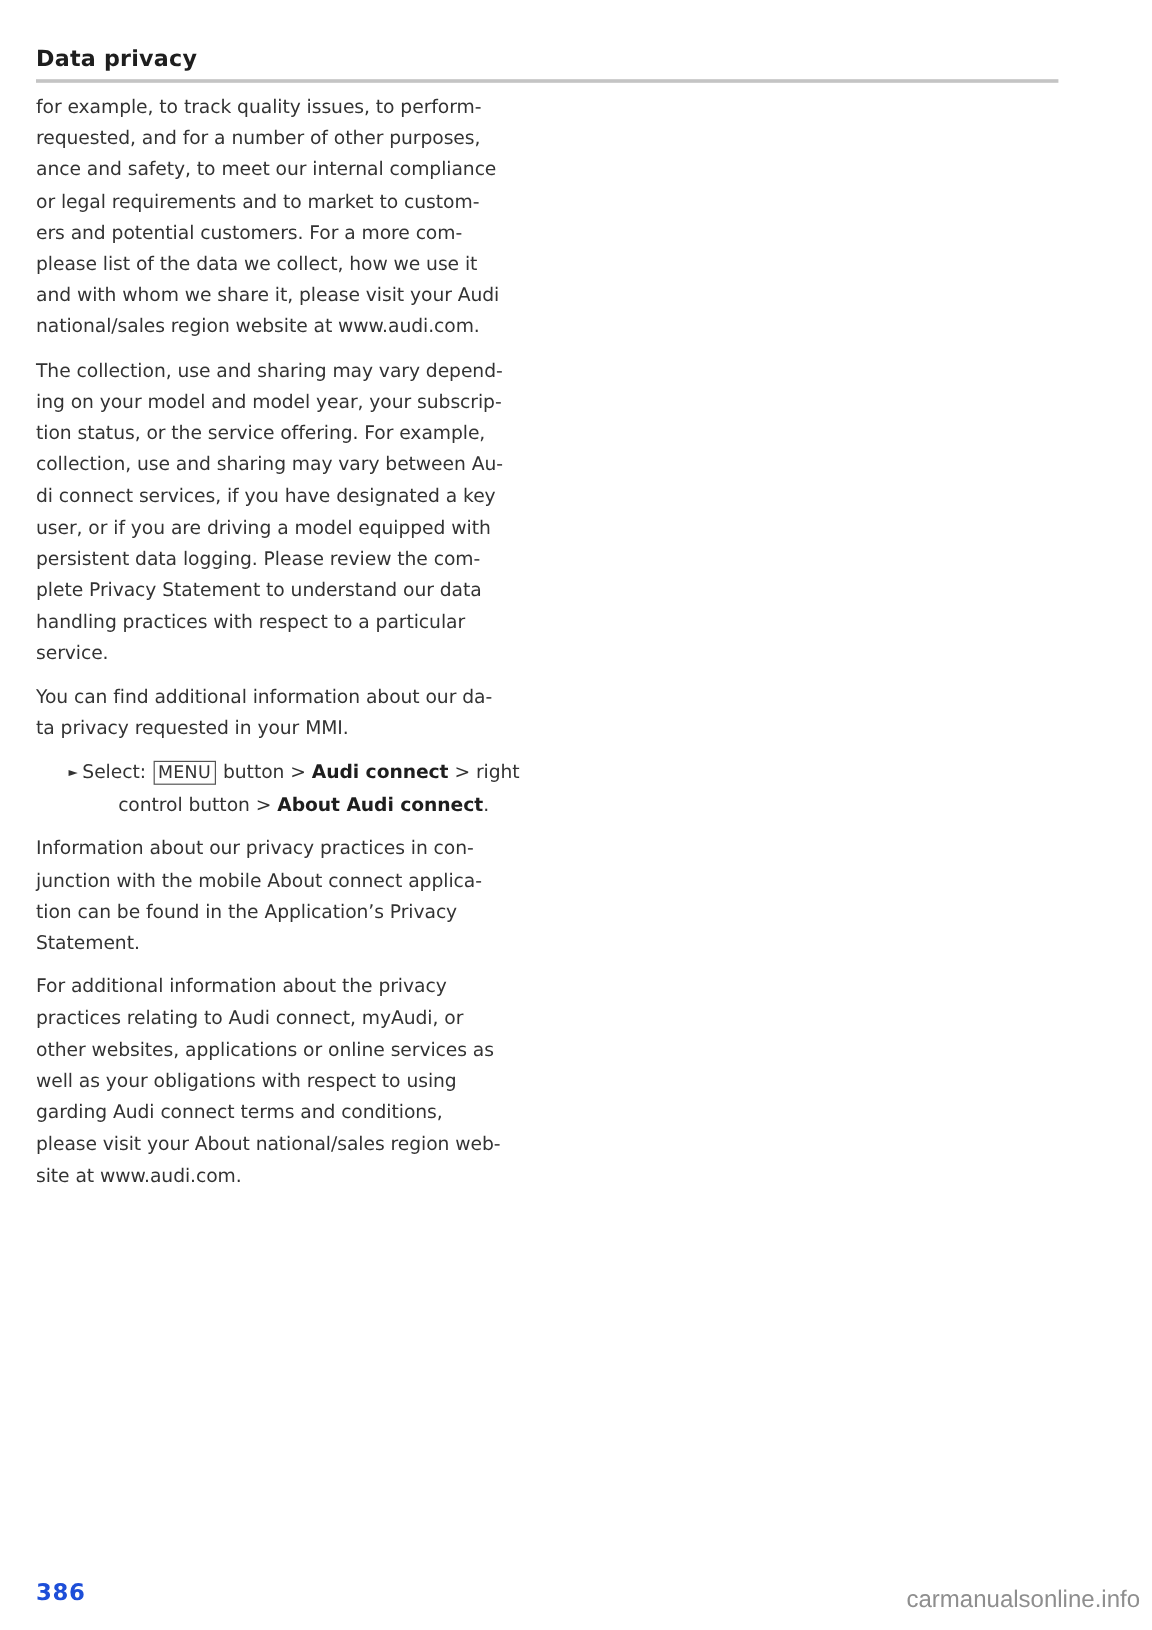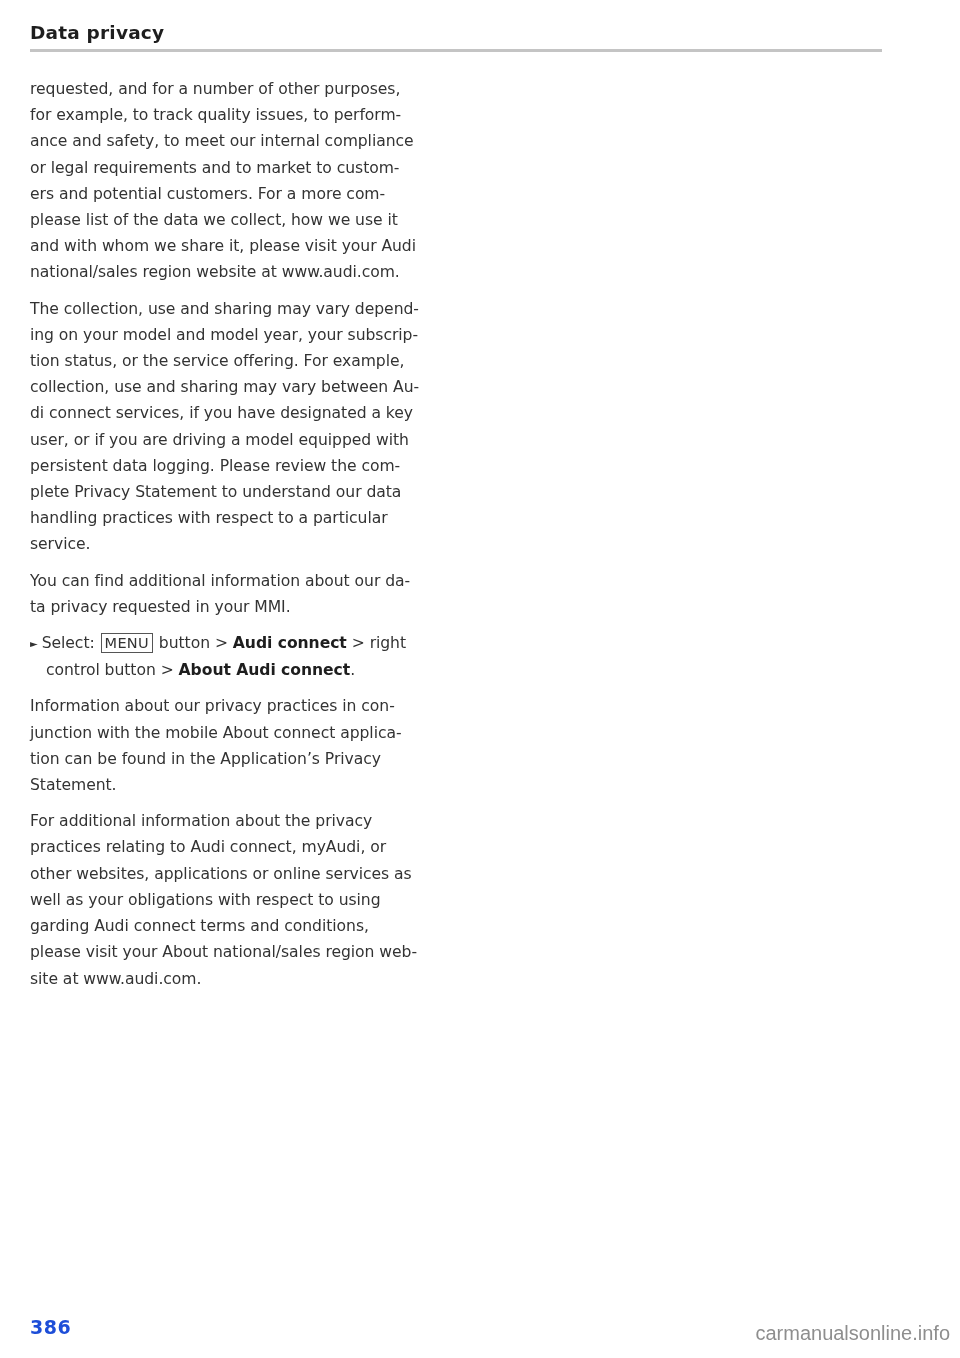"Data privacy" .header { top: 20px -> 37px }
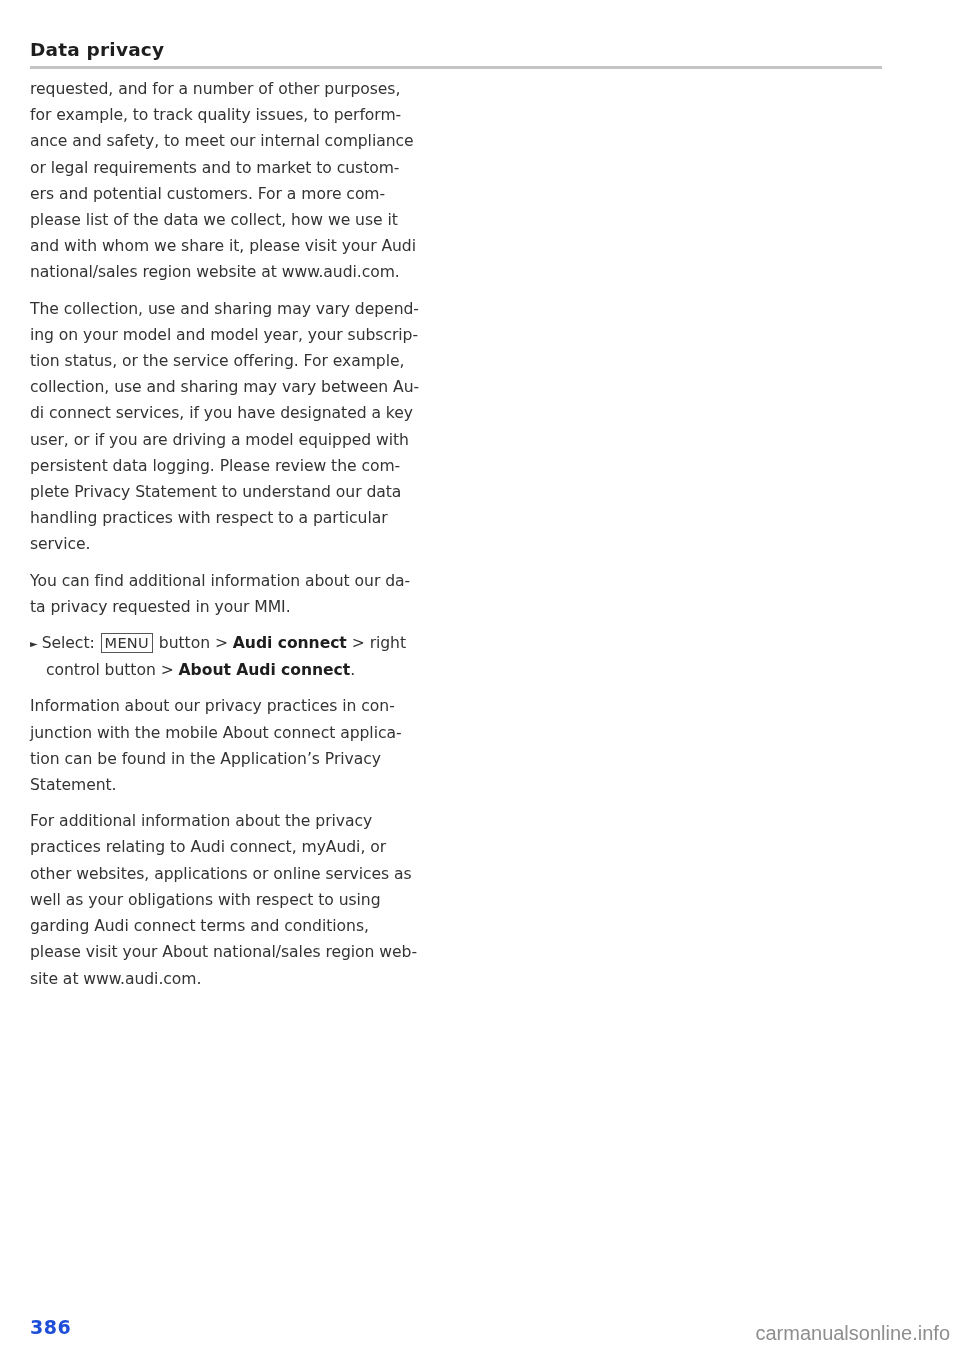"requested, and for a number" span.line { order: before "for example, to track quality" -> after "for example, to track quality" }
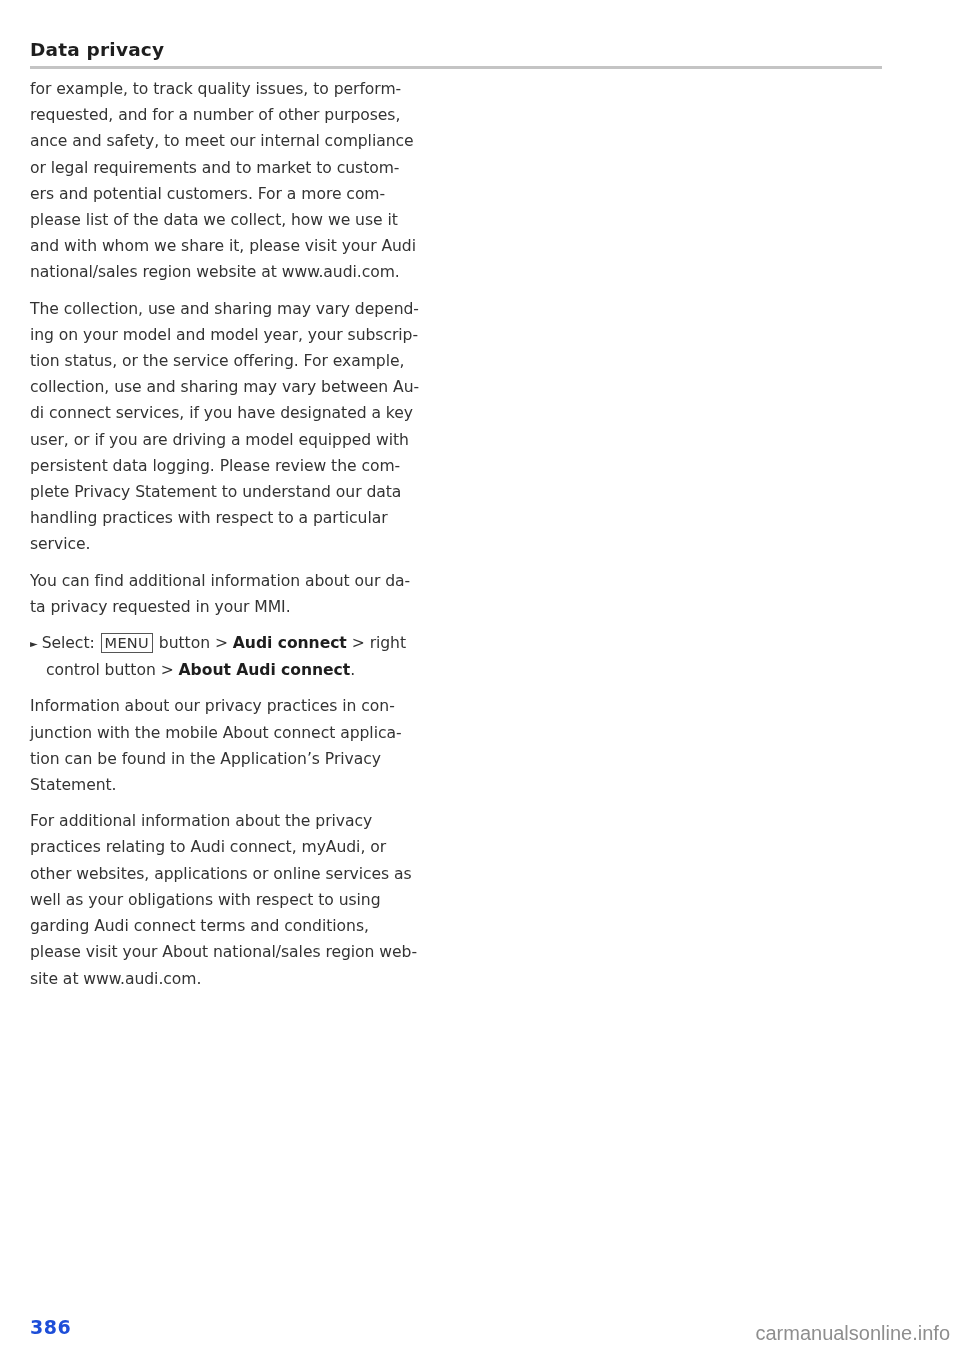"► Select: MENU button >" .step { text-align: none -> center }
